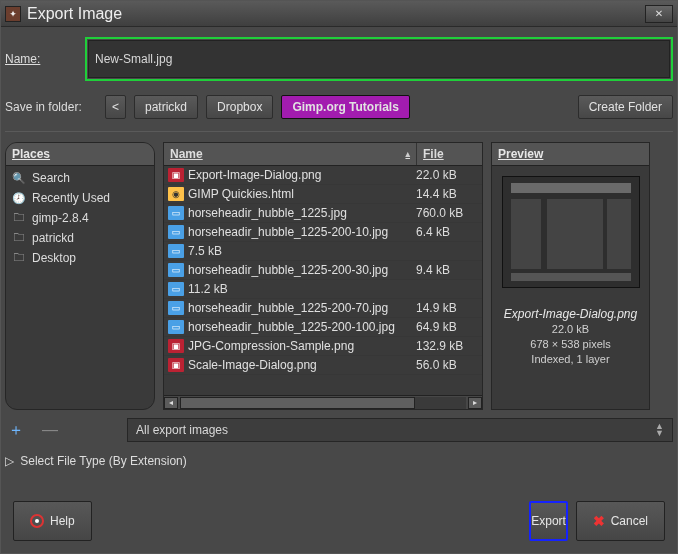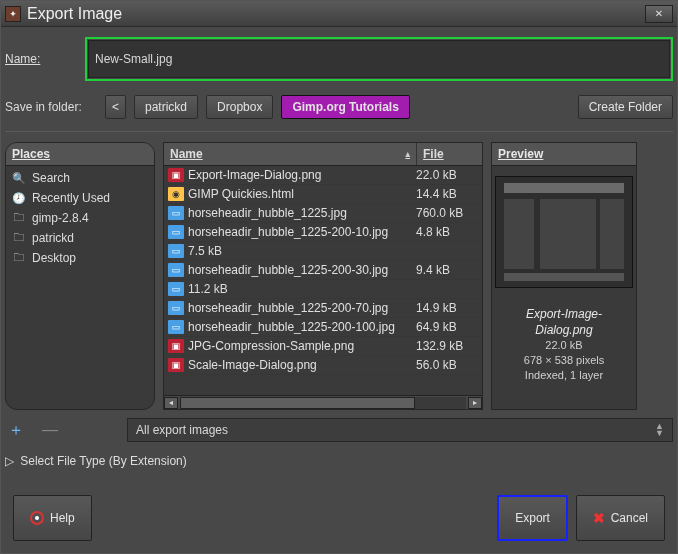"Preview" .preview { width: 146px -> 159px }
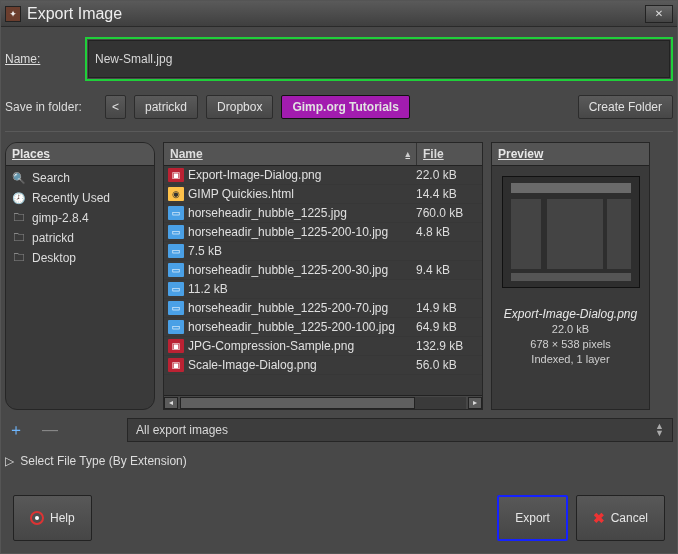"4.8 kB" span.fsize { text: 4.8 -> 6.4 }
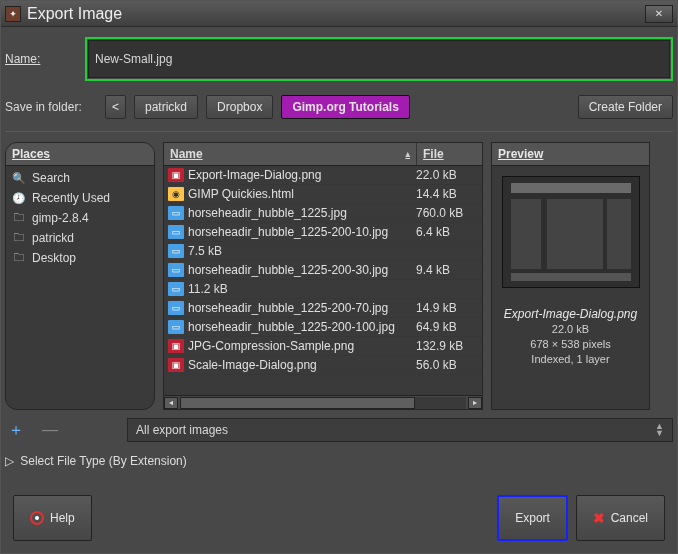"Help" .big-btn { height: 46px -> 40px }
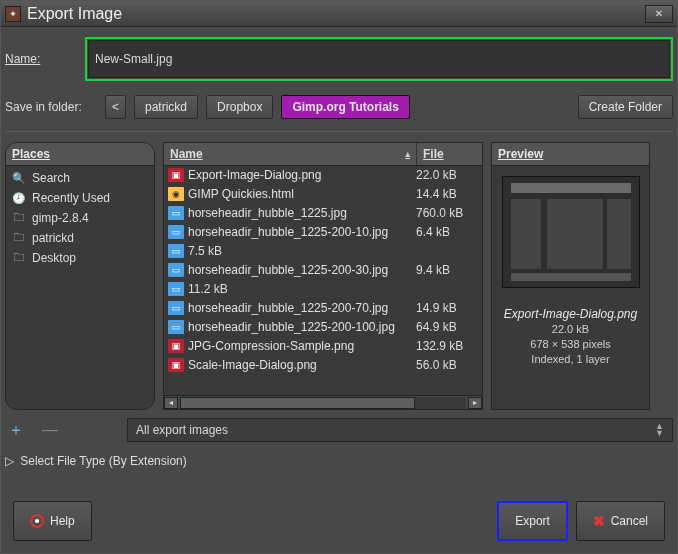"Export" .big-btn.export-wrap { padding: 16px -> 0 }
